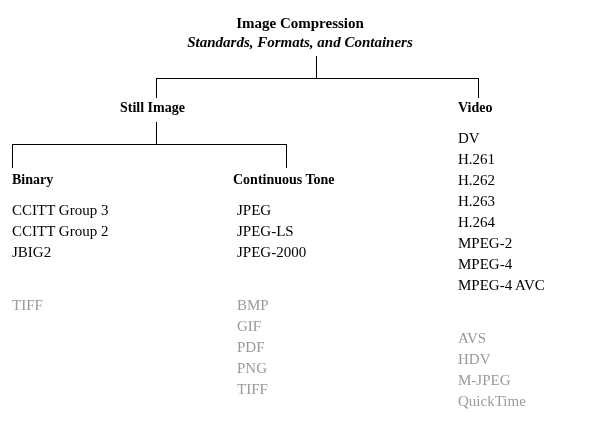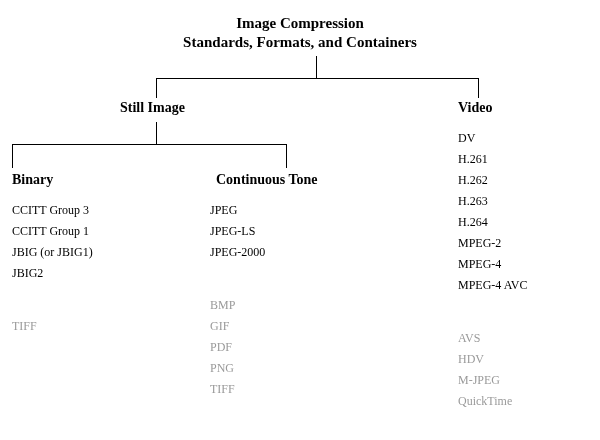"Standards, Formats, and Containers" .title .line2 { font-style: none -> italic }
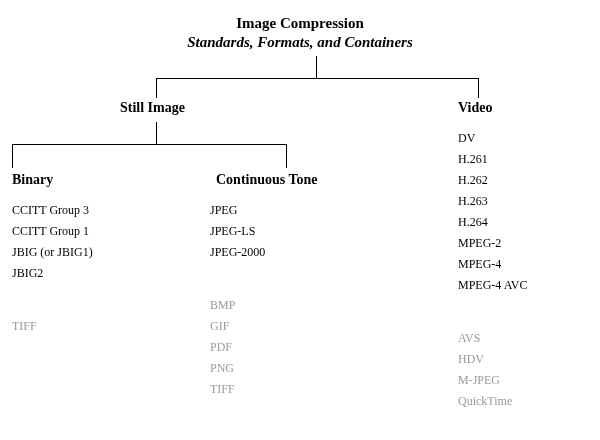"DV" .list { font-size: 12px -> 15px }
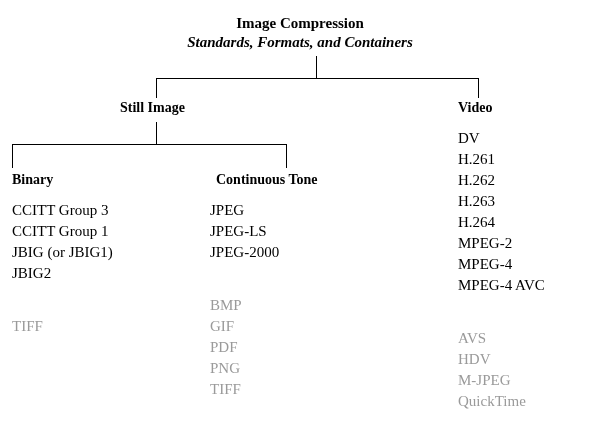"Continuous Tone" div.node-label { left: 216px -> 233px }
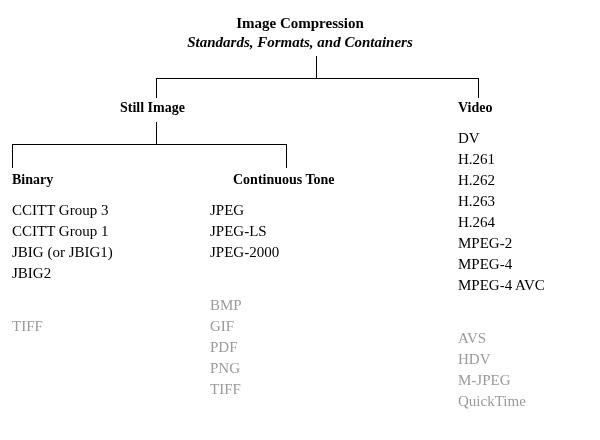"JPEG" div.list { left: 210px -> 237px }
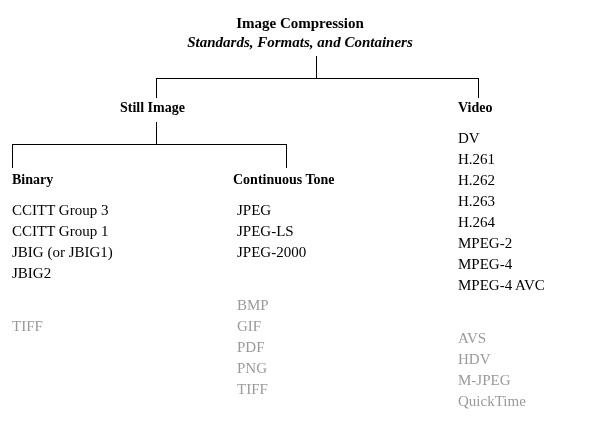"CCITT Group 1" span.item { text: 1 -> 2 }
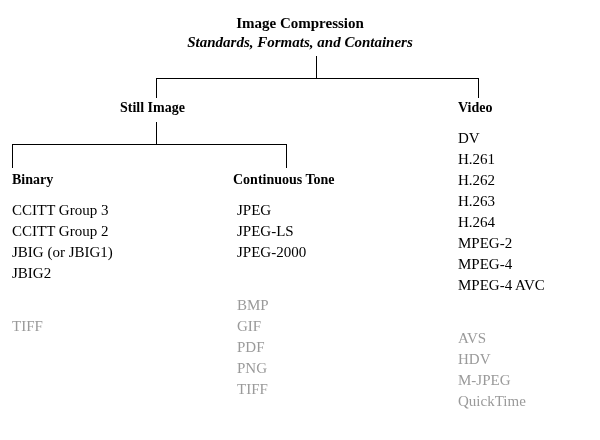"JBIG (or JBIG1)" span.item { html: <span>JBIG (or JBIG1)</span> -> none }
